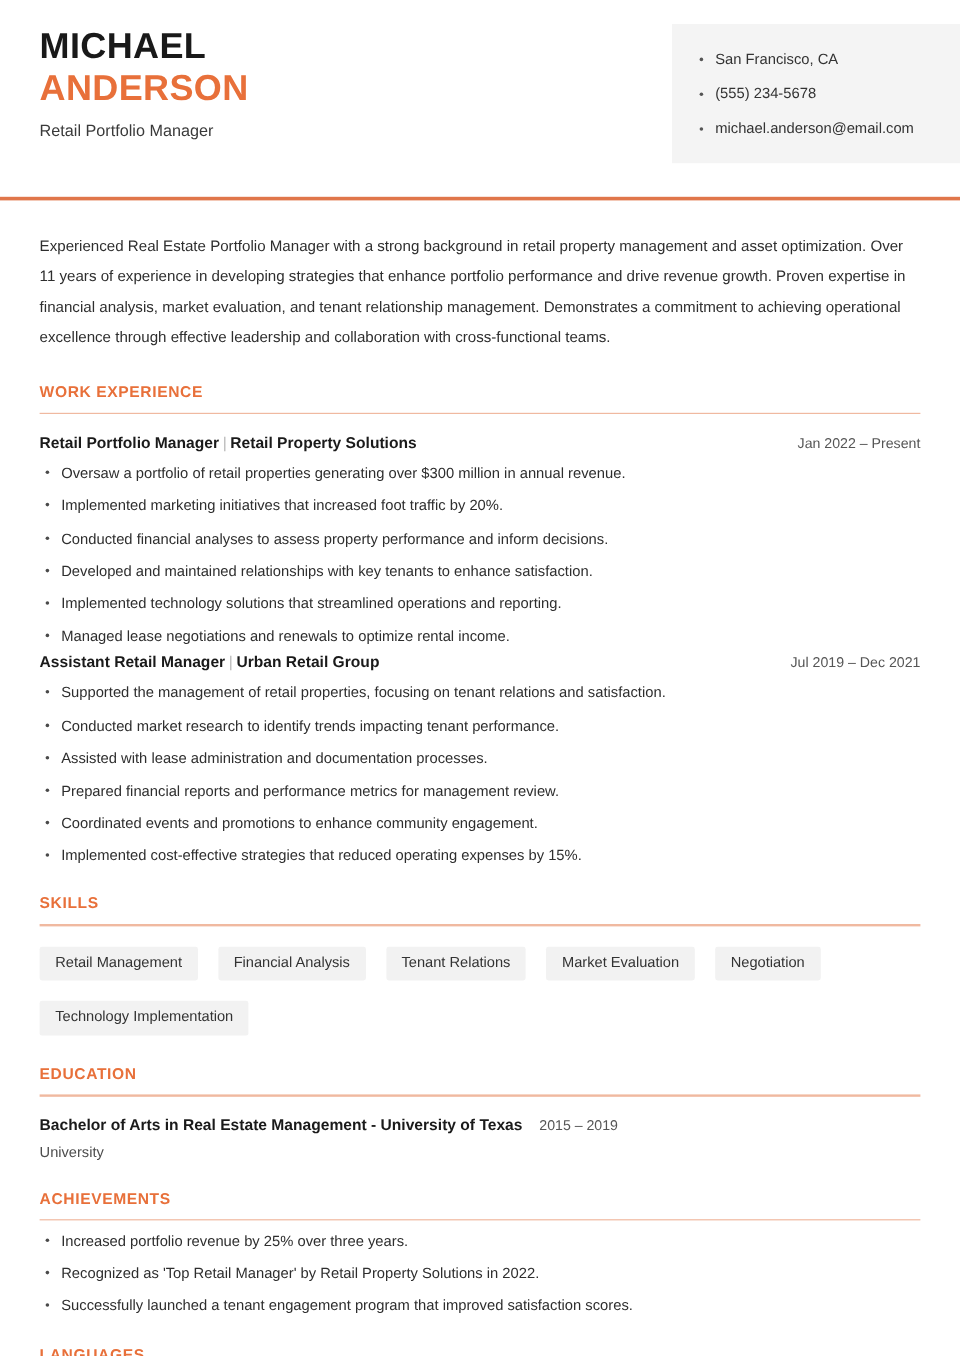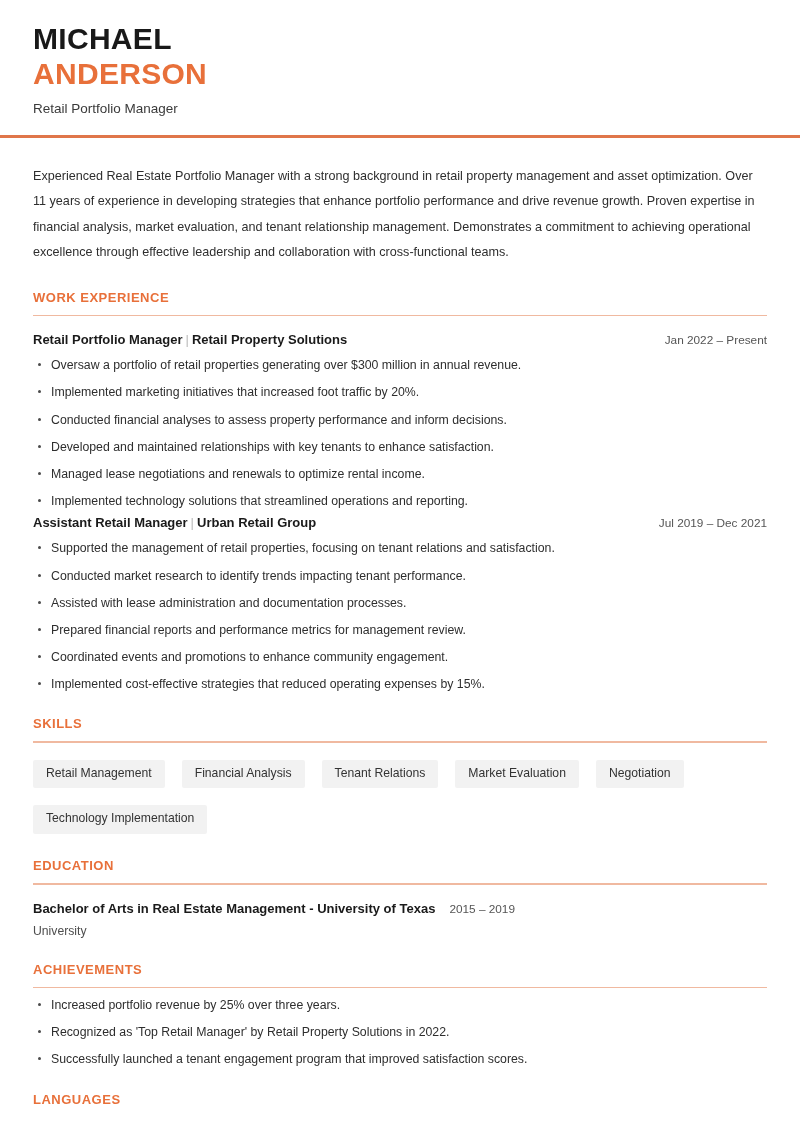"MICHAEL" .header { height: 135px -> 164px }
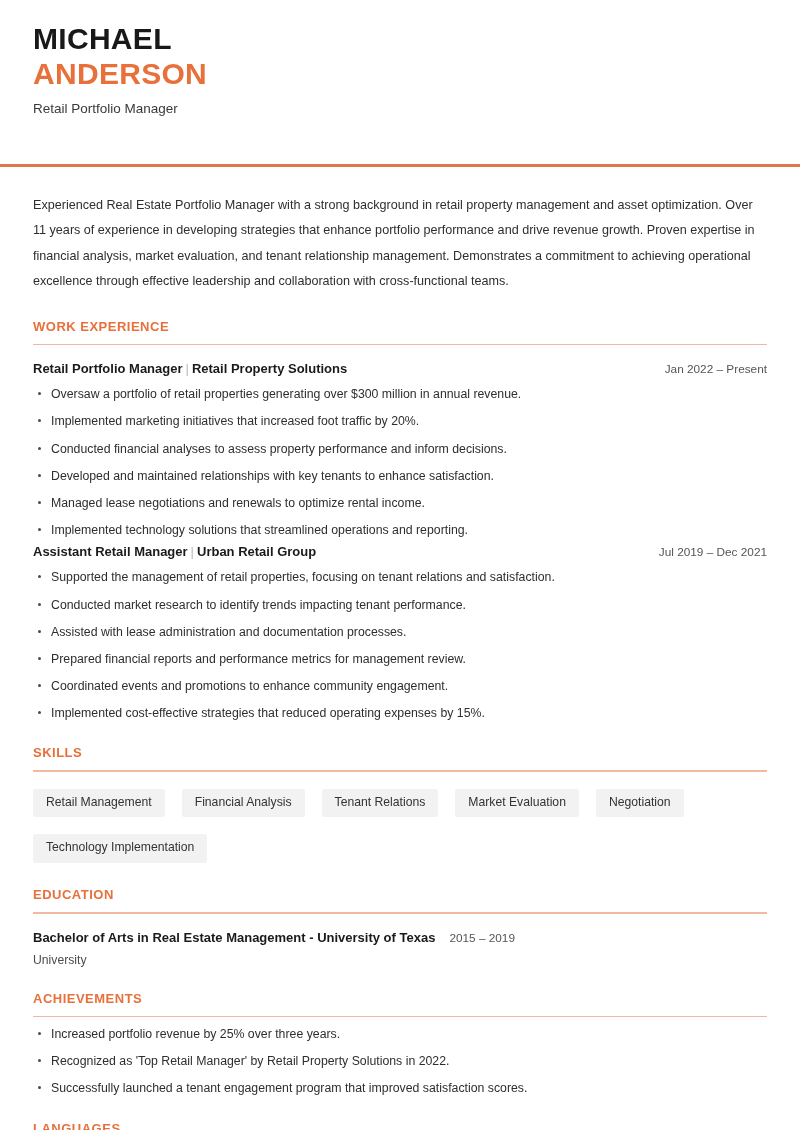"San Francisco, CA" div.contact-box { html: none -> <div> <div>San Francisco, CA</div> <div>(555) 234-5678</div> <div>michael.anderson@email.com</div> </div> }
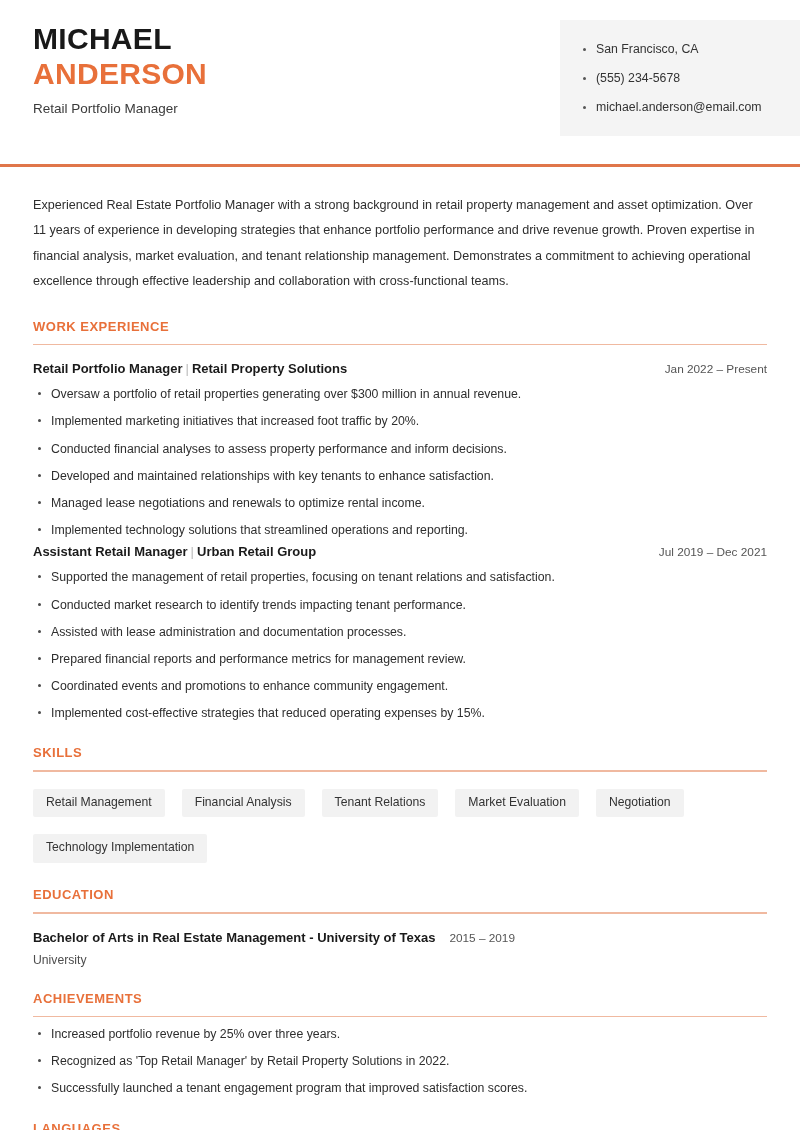"Managed lease negotiations and renewals" div.bullet { order: before "Implemented technology solutions that" -> after "Implemented technology solutions that" }
